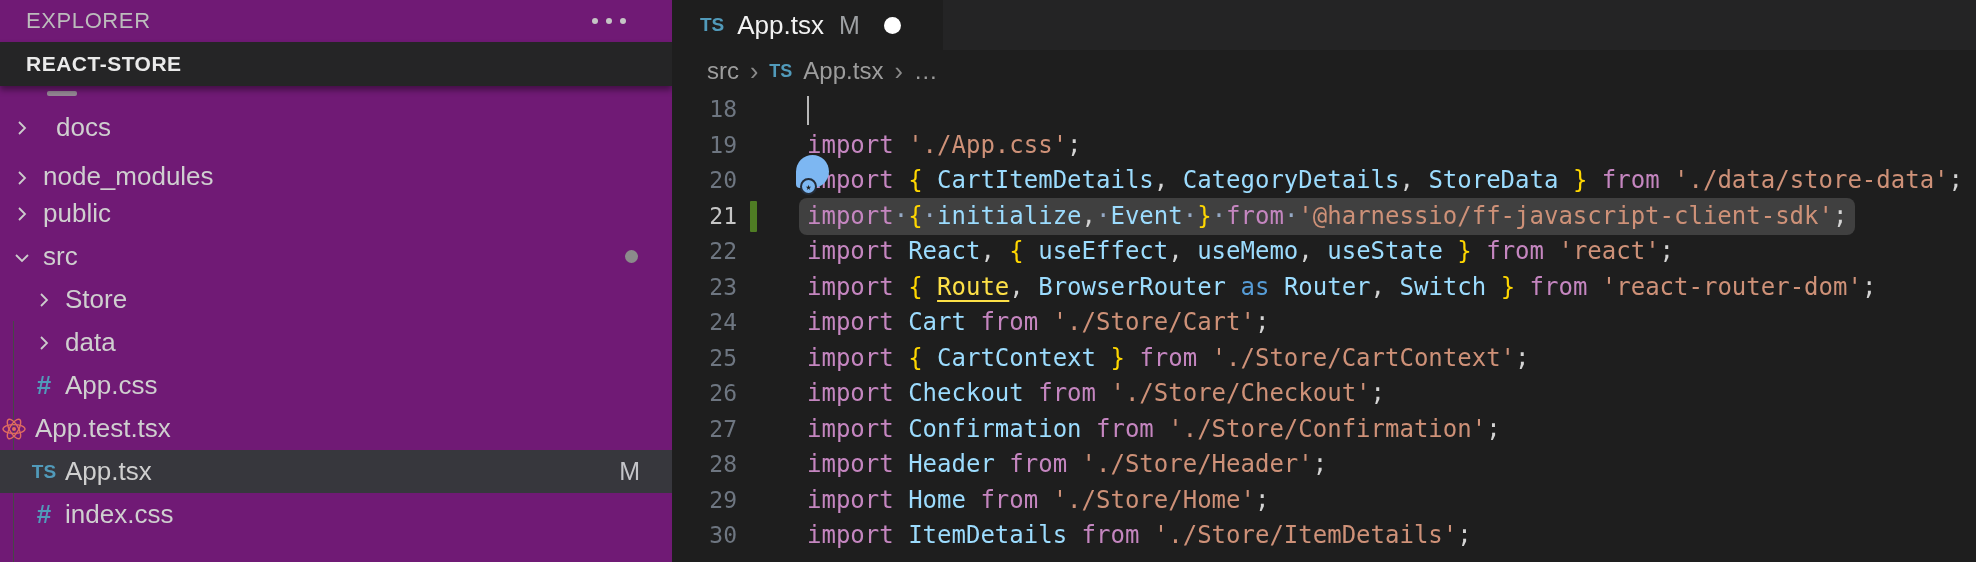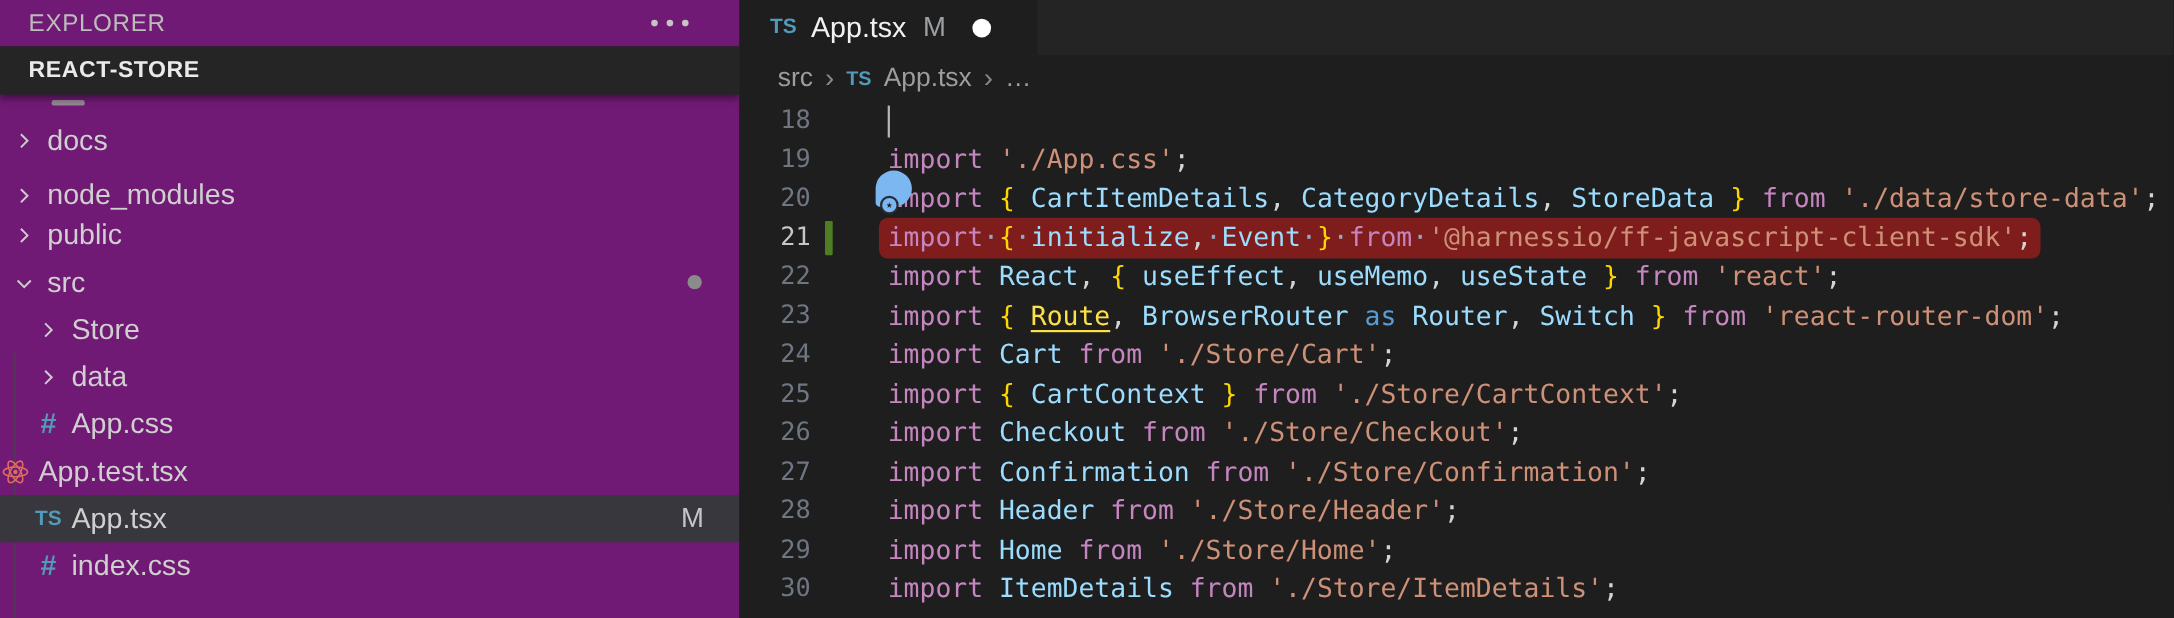"docs" div.row { gap: none -> 13px }
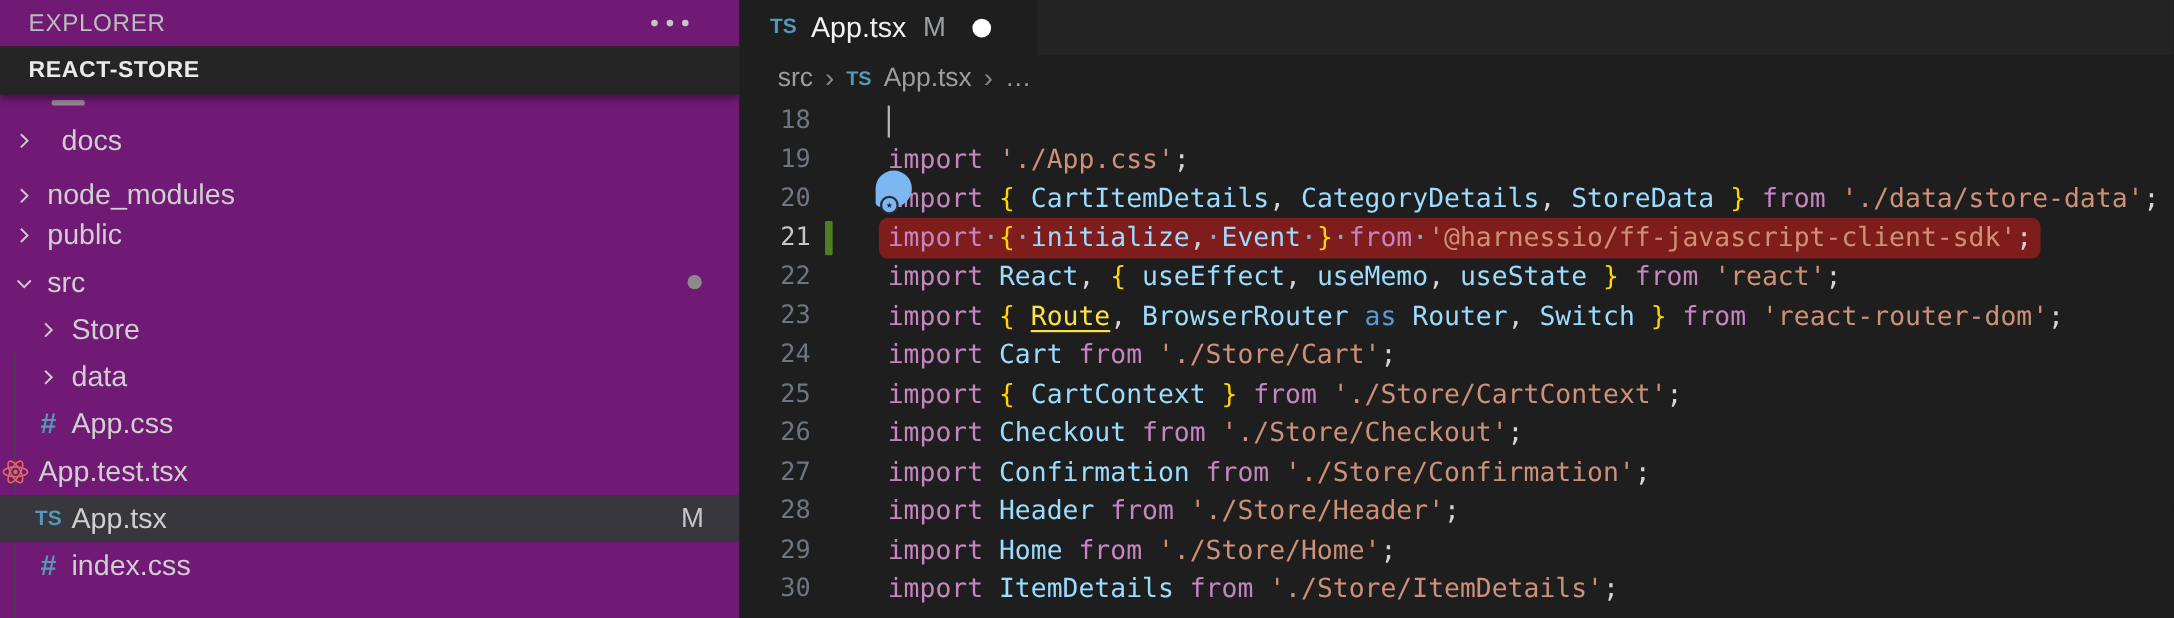"import·{·initialize,·Event·}·from·'@harn" .selpill { background: #7f1d1d -> #404040 }
